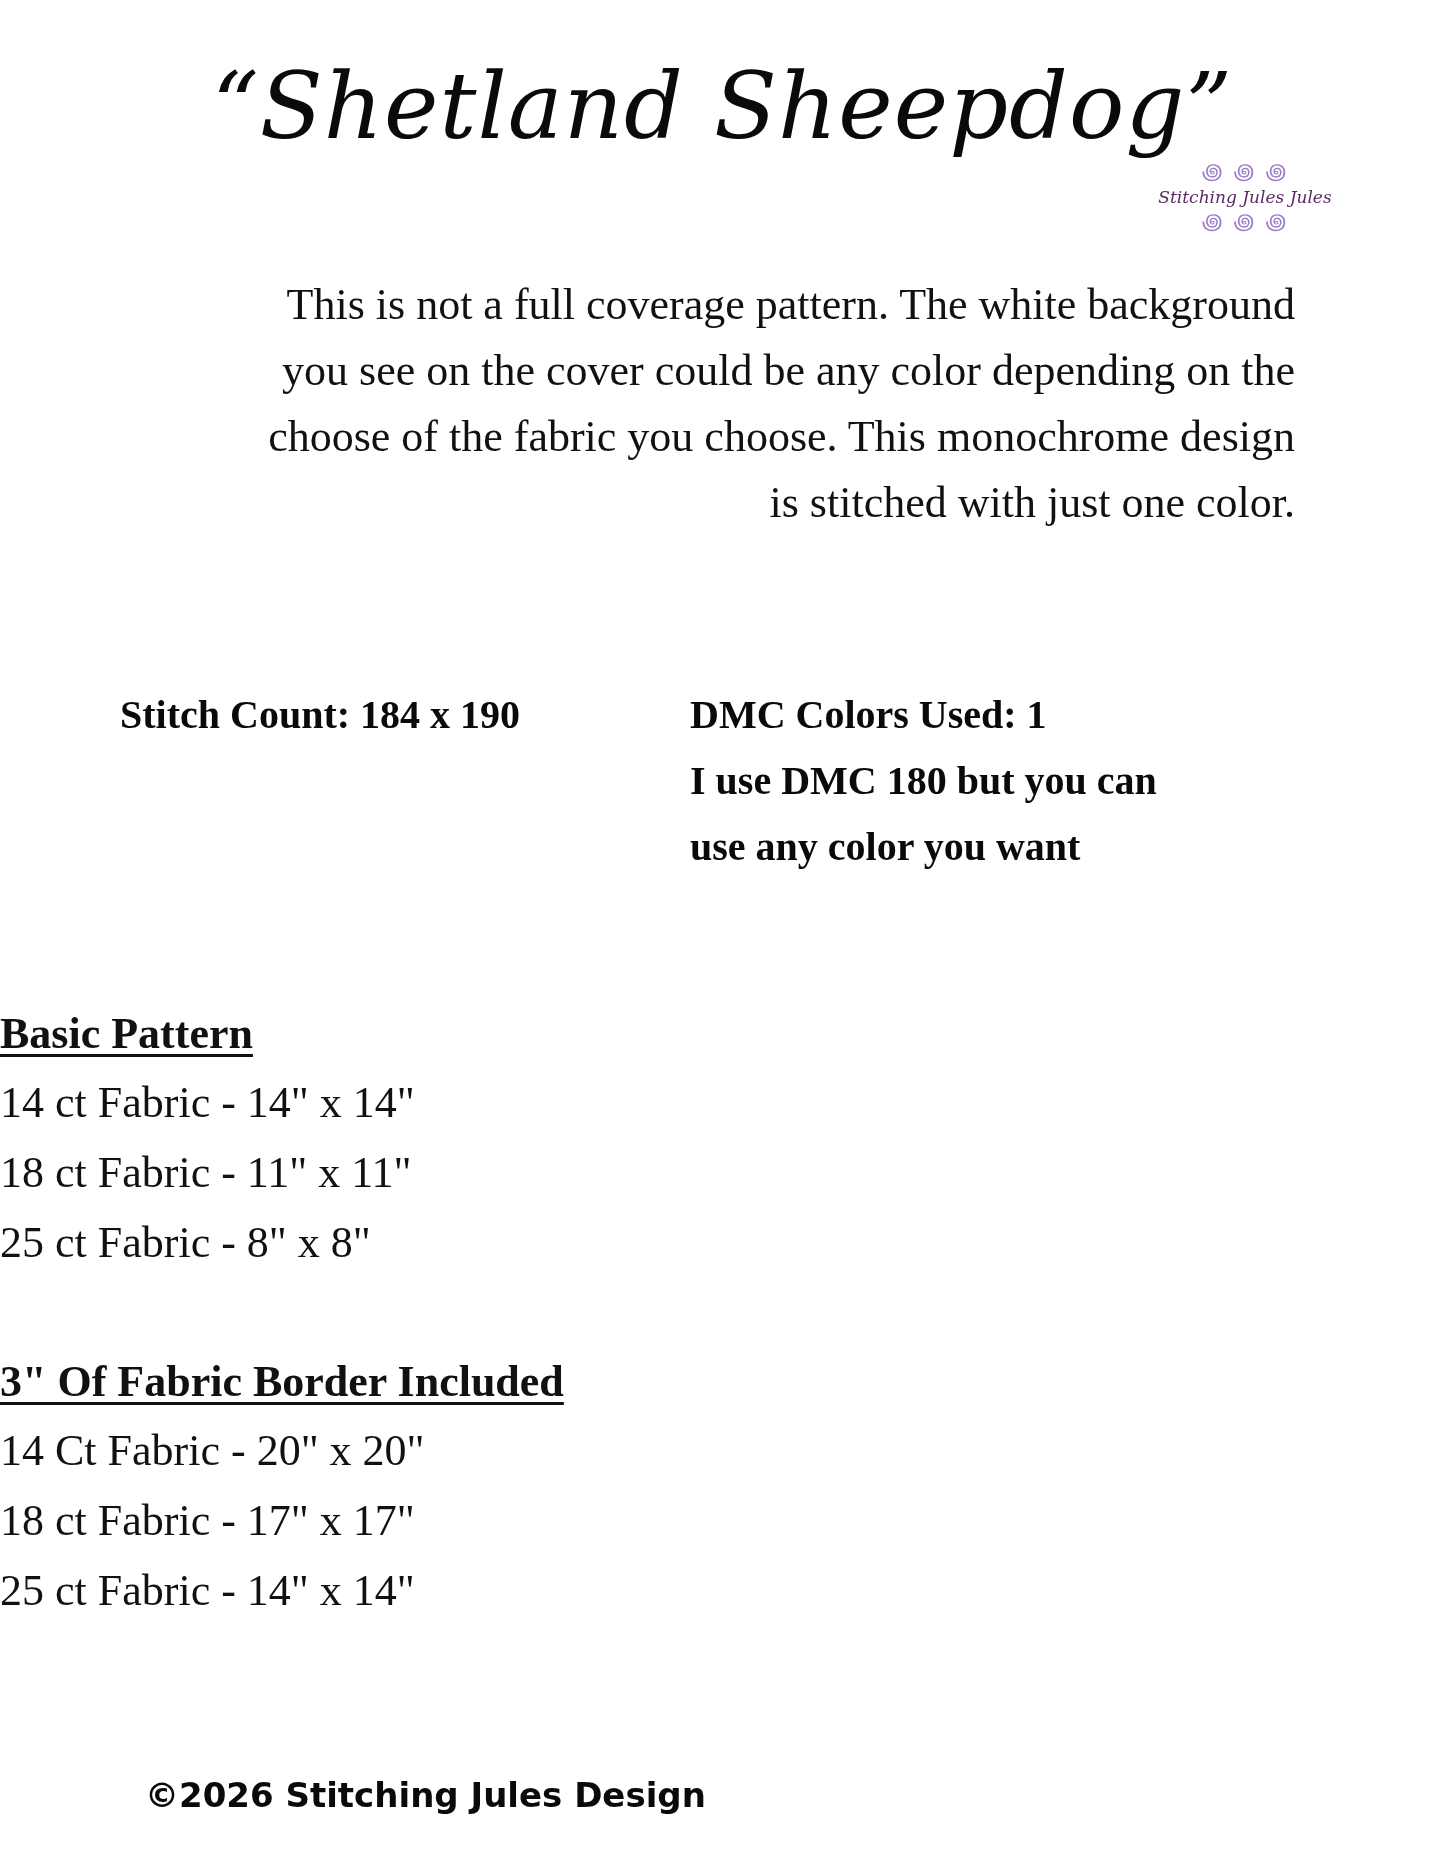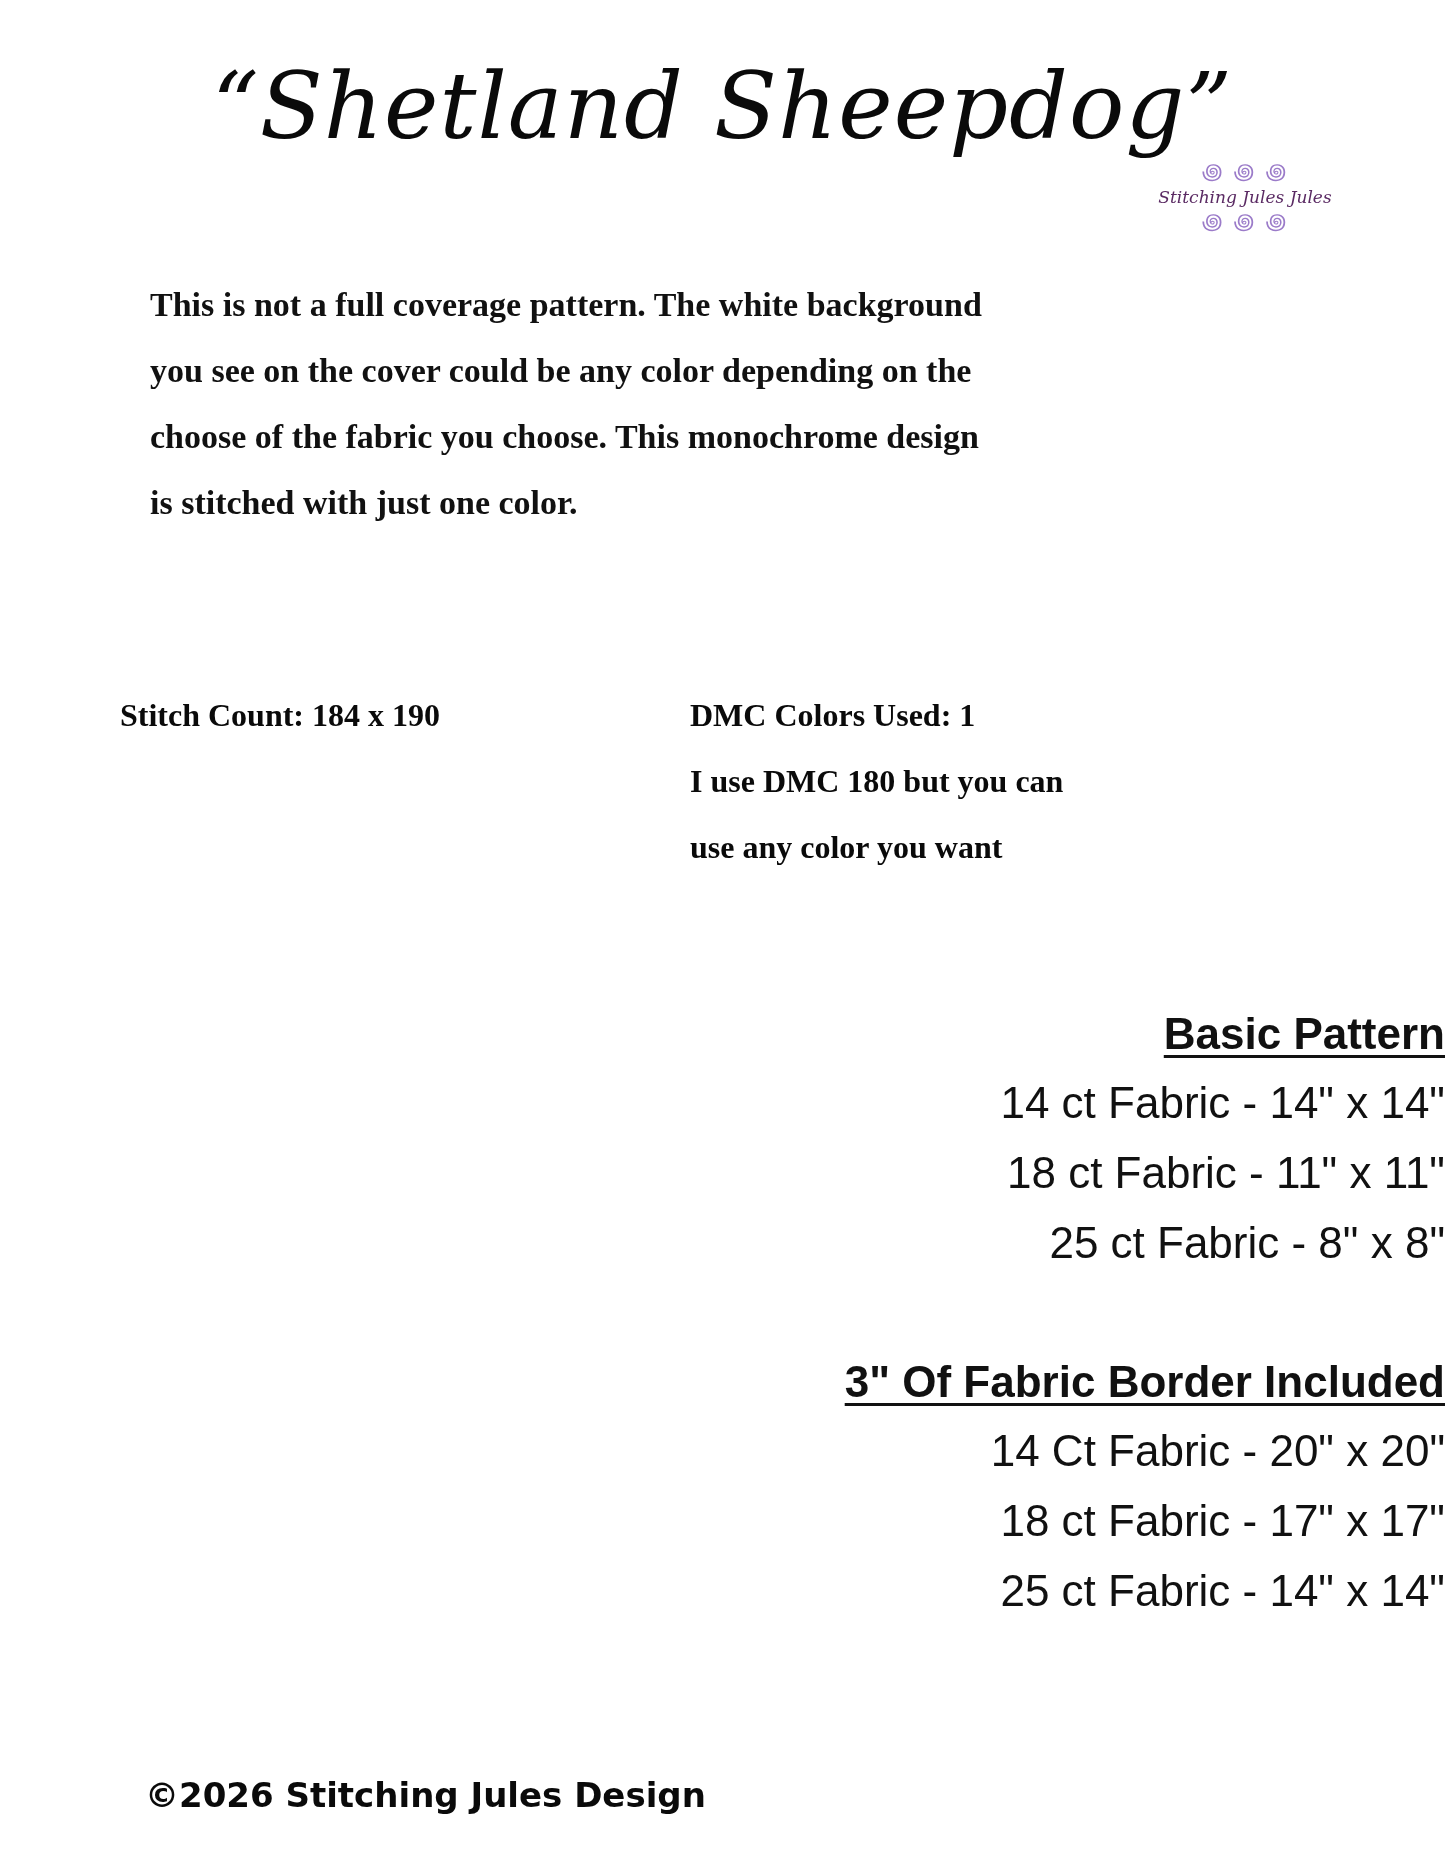"This is not a full" .intro { font-size: 34px -> 44px; font-weight: bold -> none; text-align: left -> right }
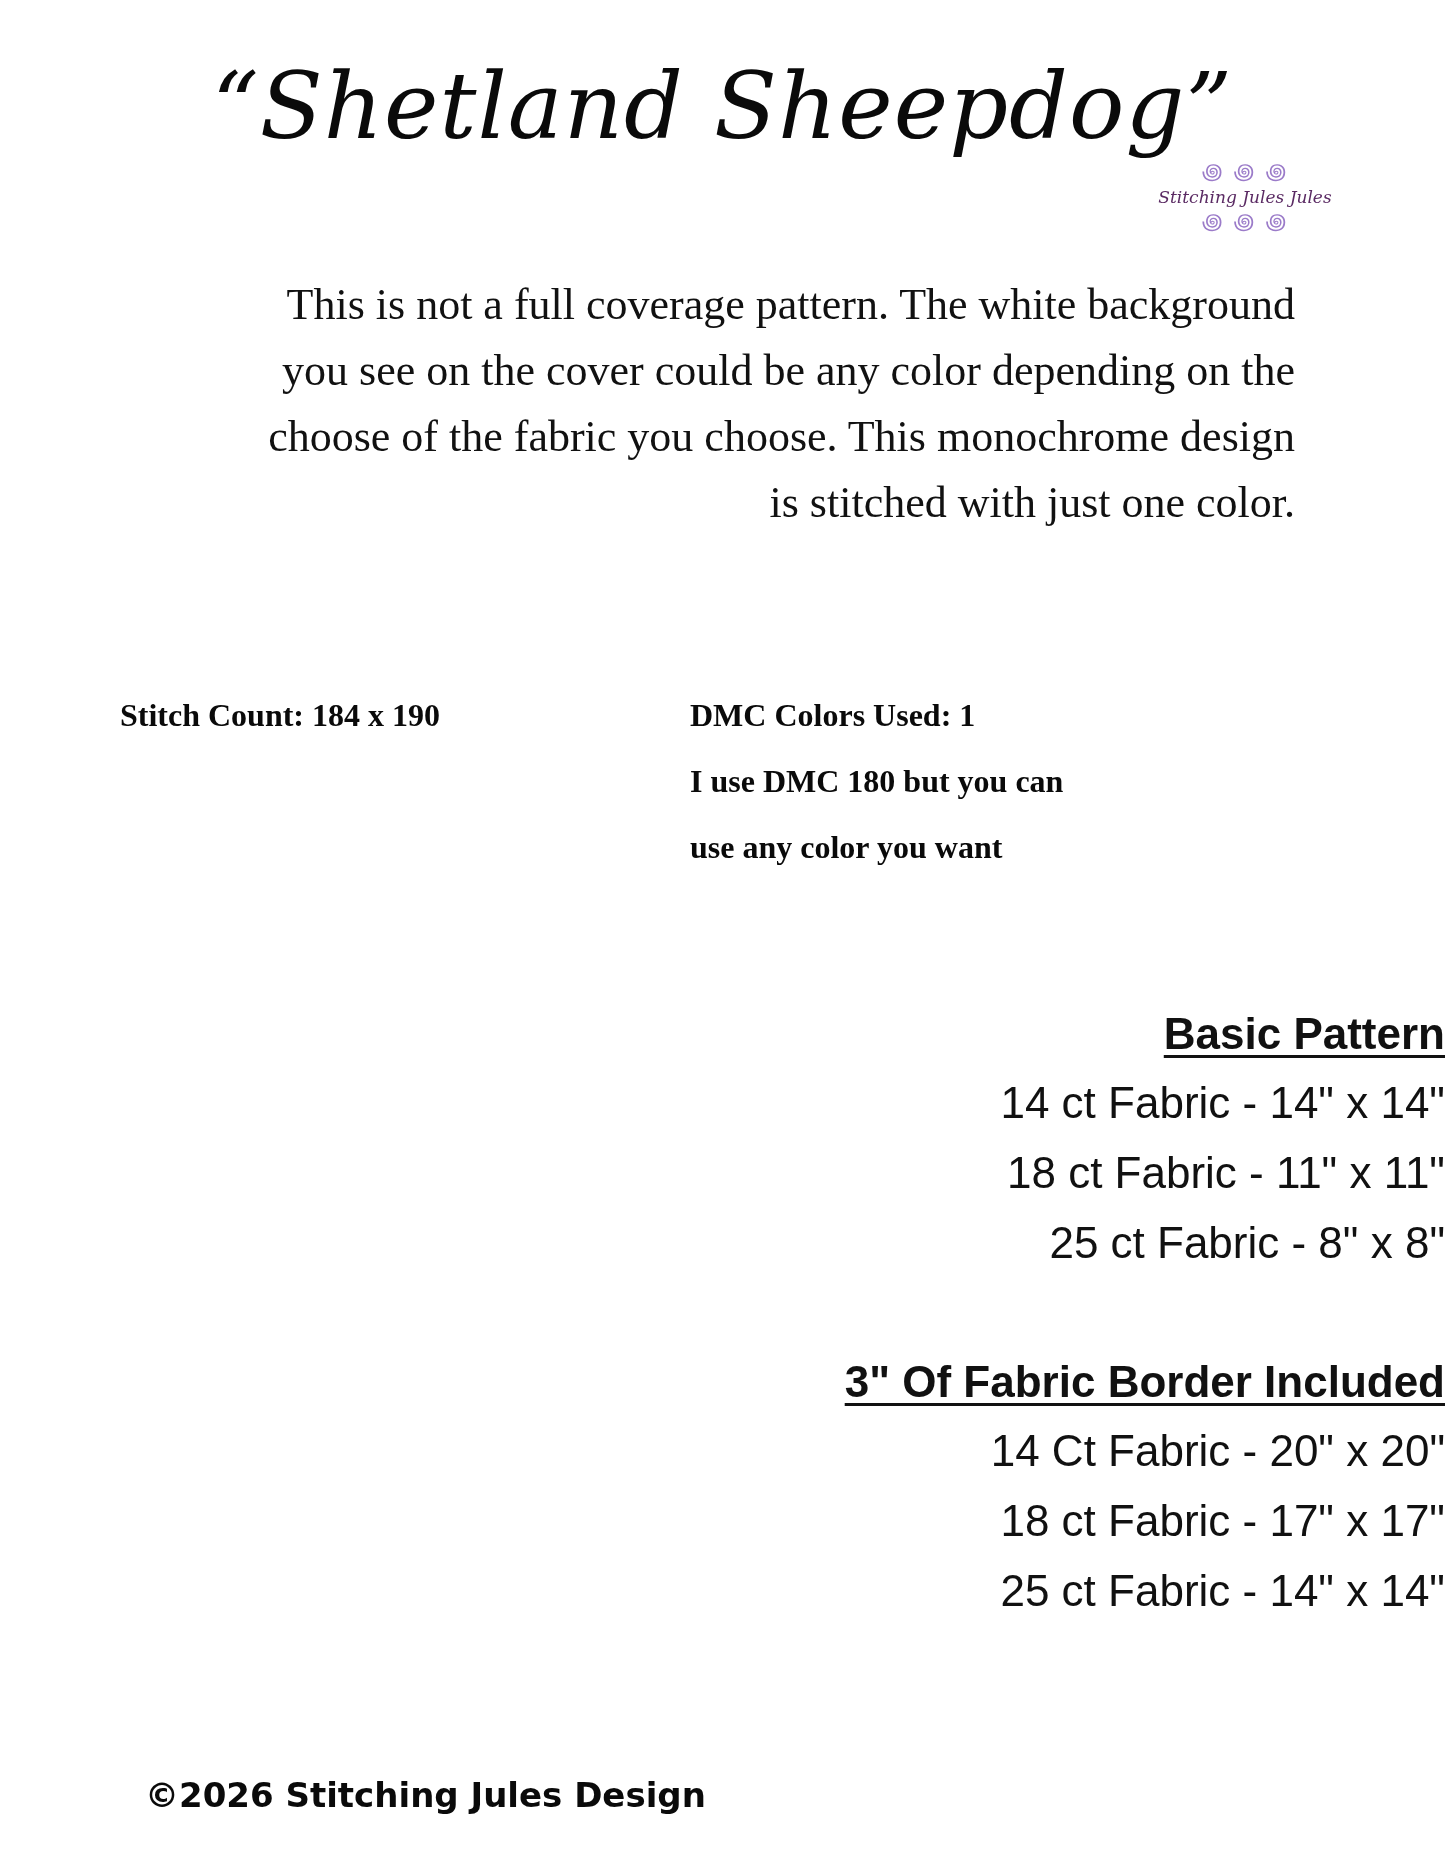"Stitch Count: 184 x 190" .bold { font-size: 32px -> 40px }
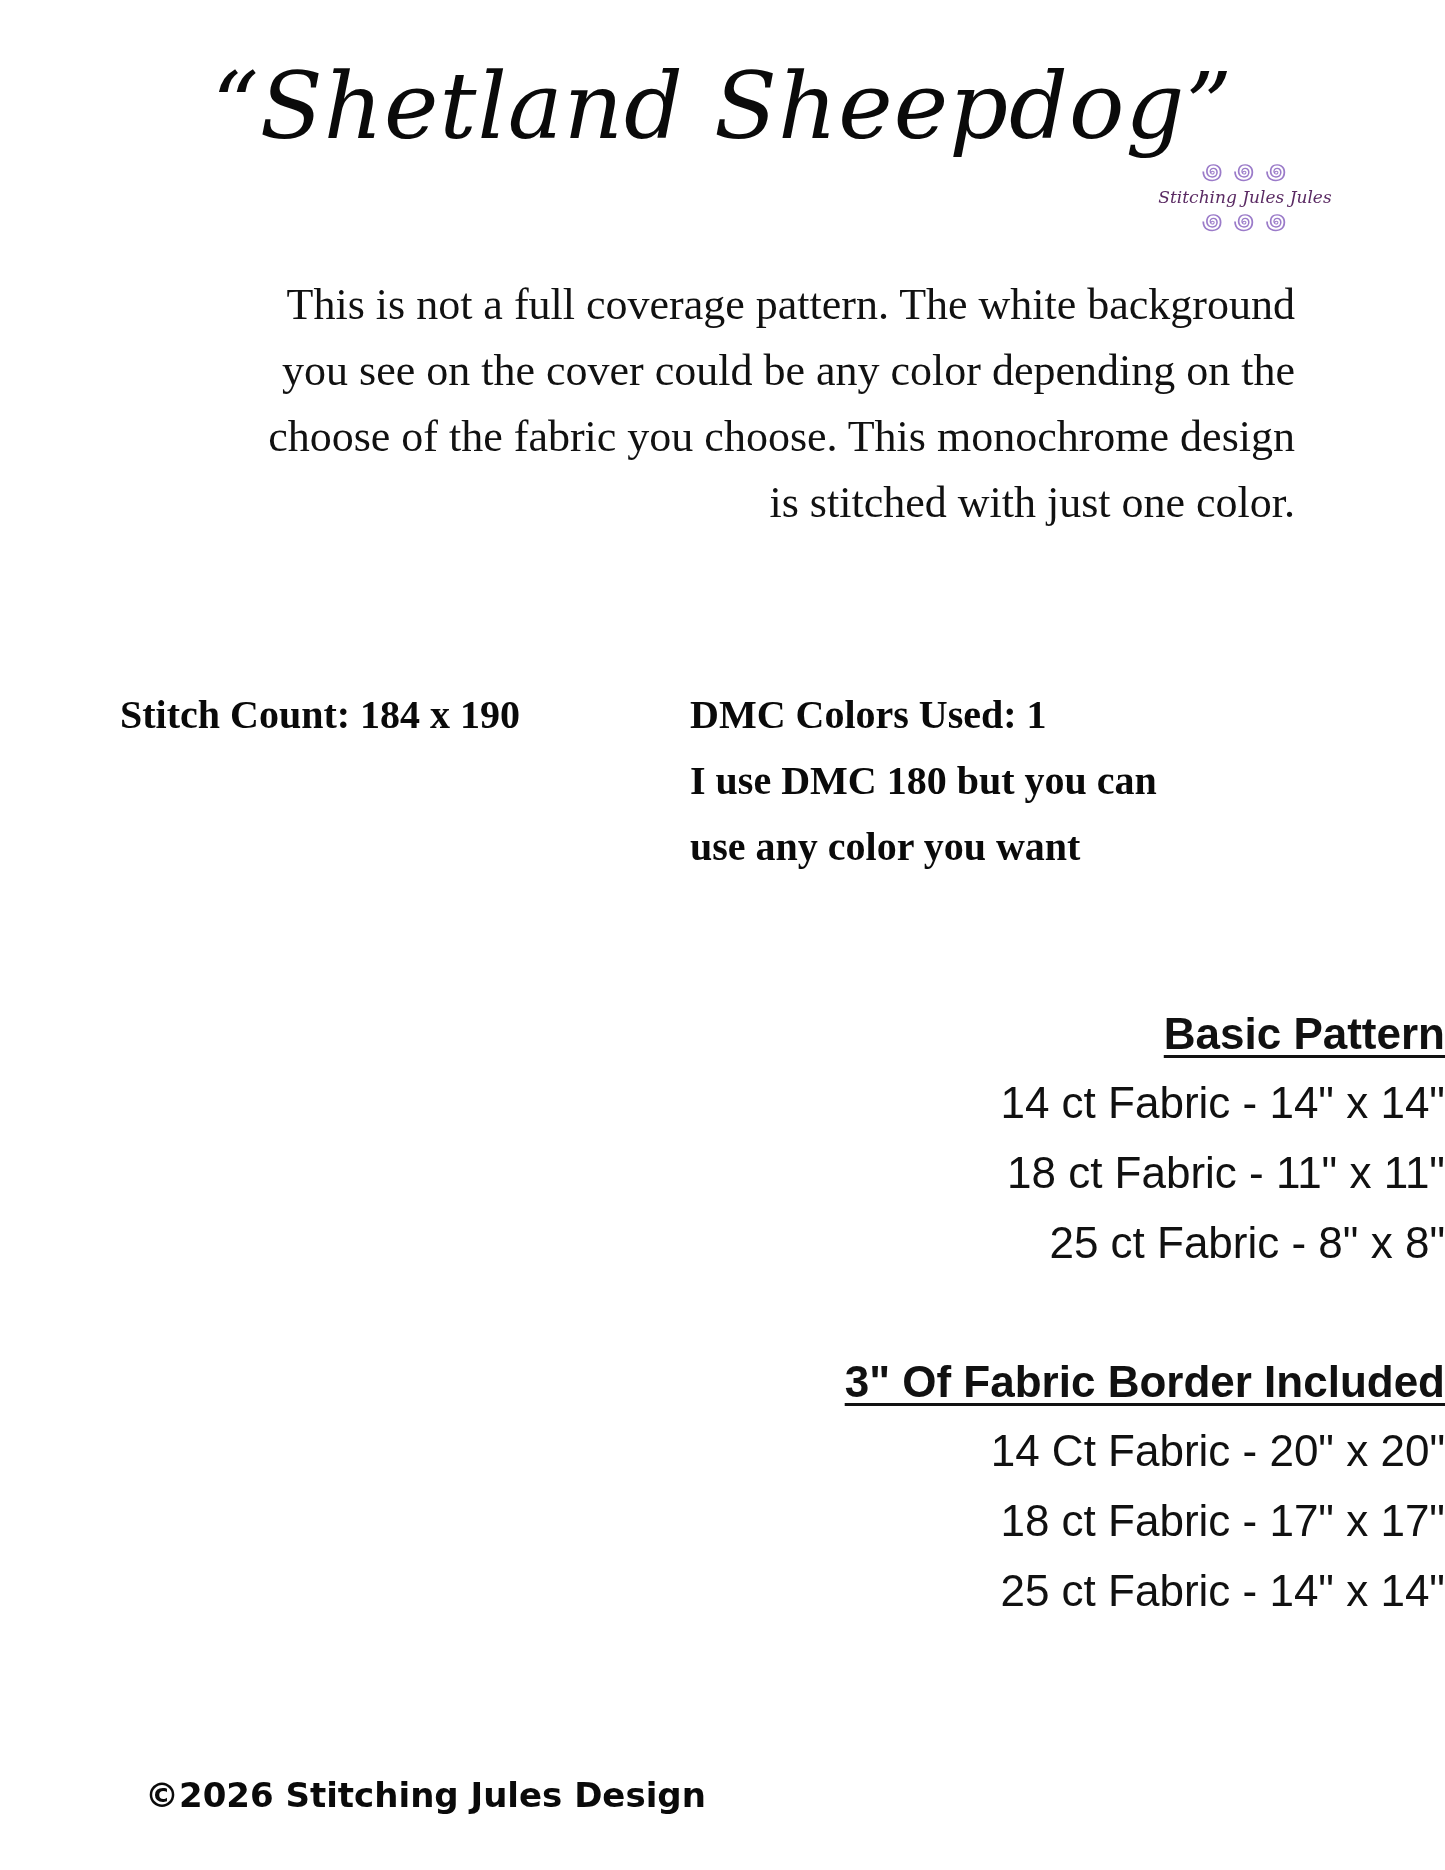"Basic Pattern" .section { font-family: Liberation Sans, sans-serif -> Liberation Serif, serif; text-align: right -> left }
